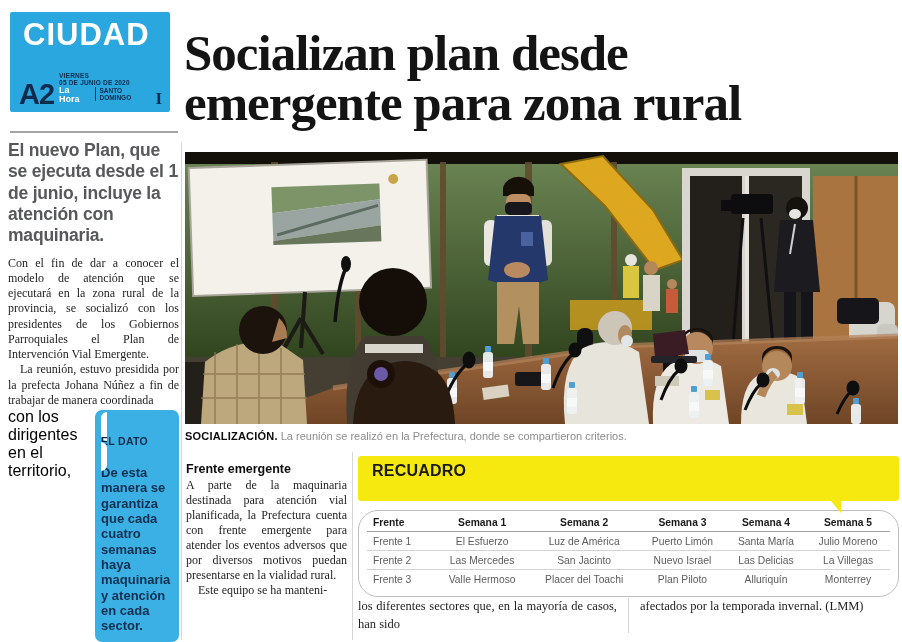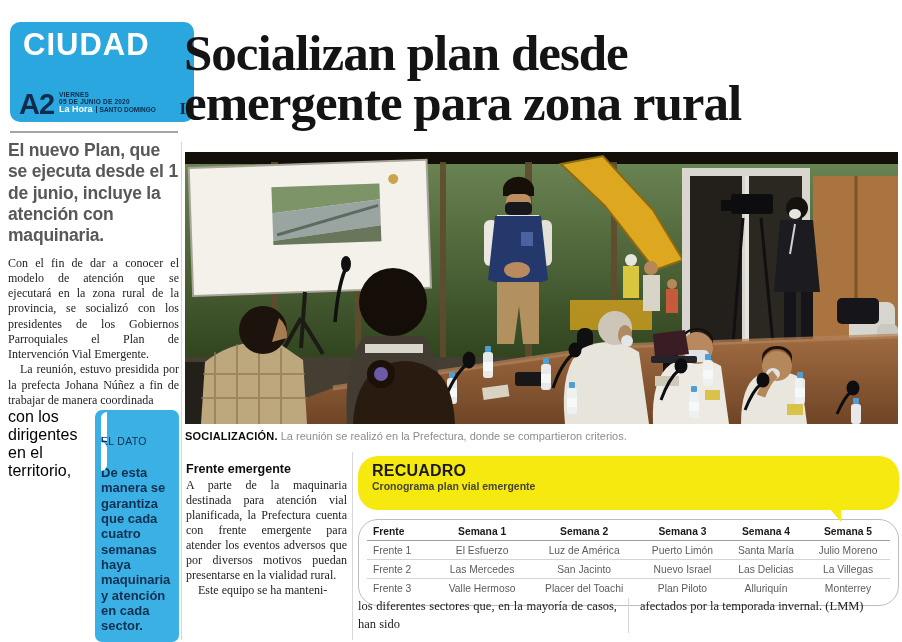"CIUDAD" .masthead { border-radius: 10px -> 2px; top: 22px -> 12px; width: 184px -> 160px }
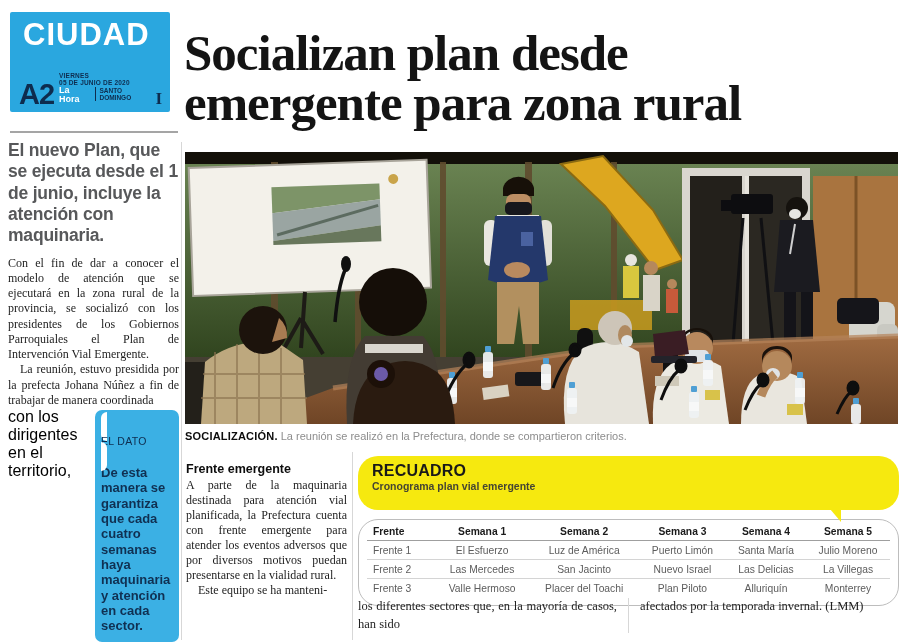"EL DATO" .eldato-label { font-weight: 400 -> 700 }
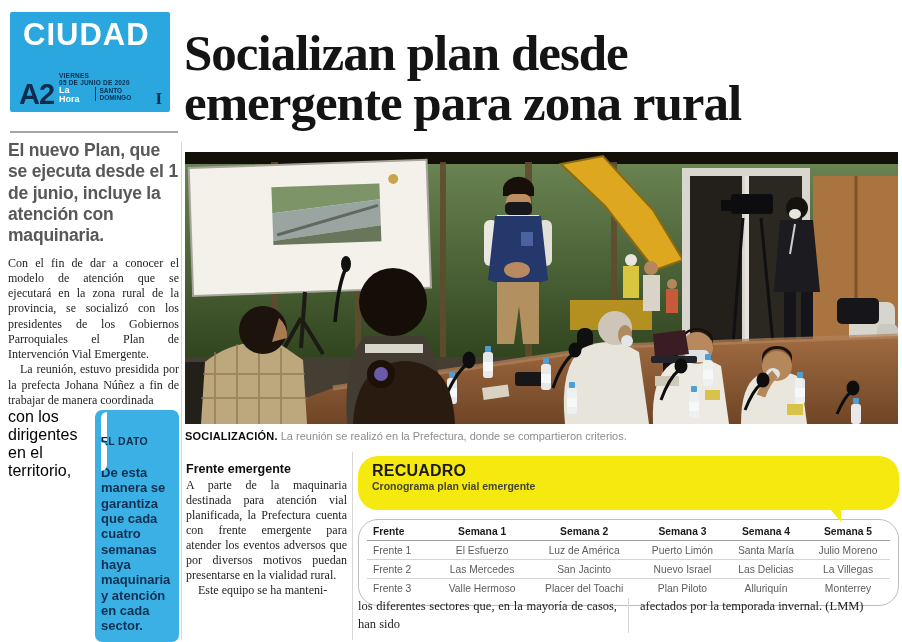"RECUADRO" .rec-band { border-radius: 20px -> 3px; height: 54px -> 45px }
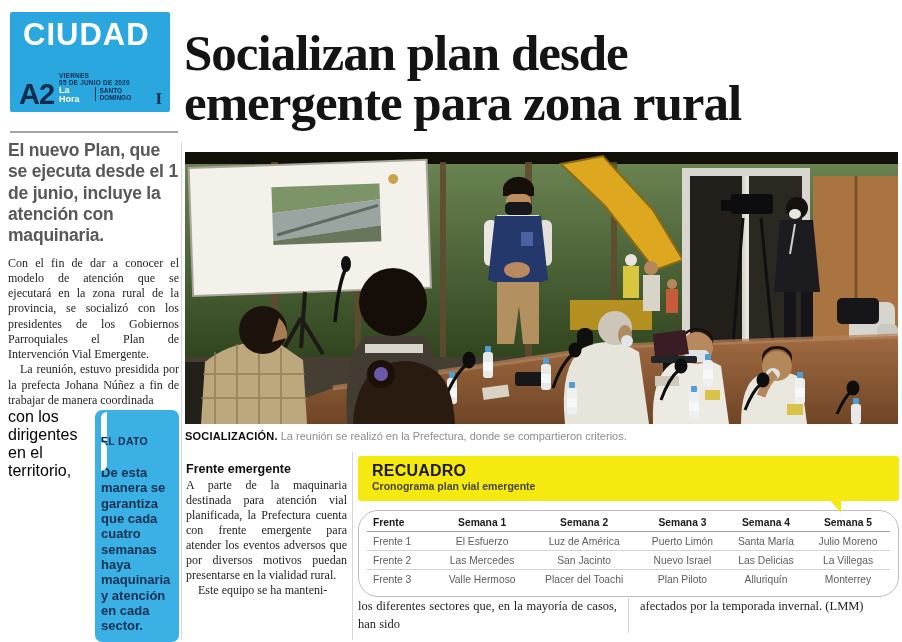"Cronograma plan vial emergente" span.rec-sub { html: <span>Cronograma plan vial emergente</span> -> none }
